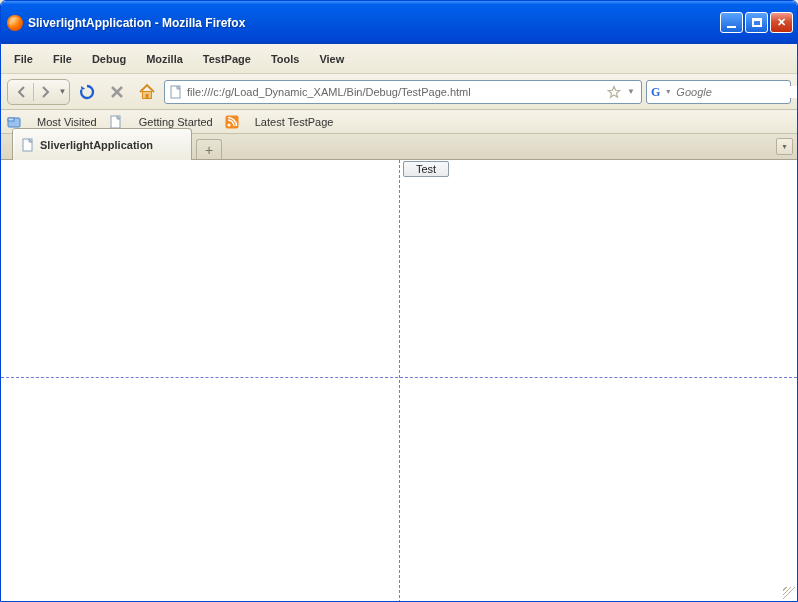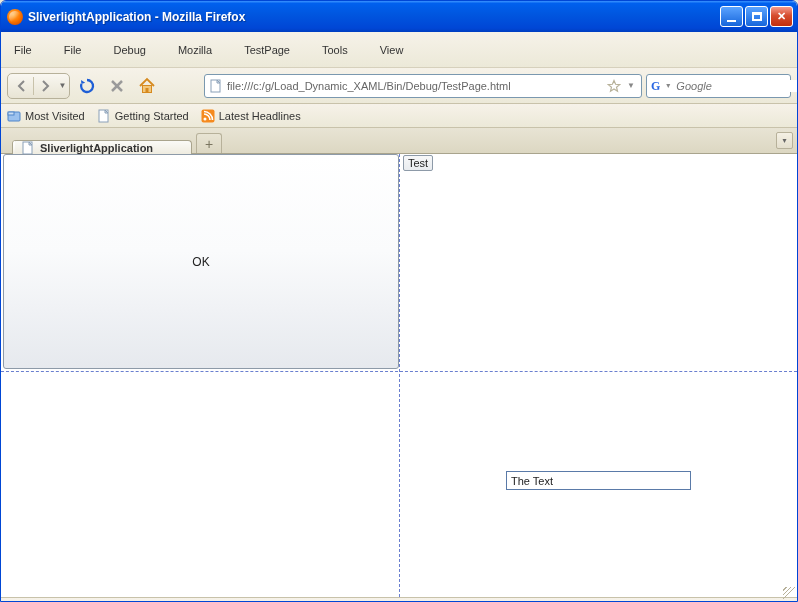"SliverlightApplication - Mozilla Firefox" .titlebar { height: 31px -> 43px }
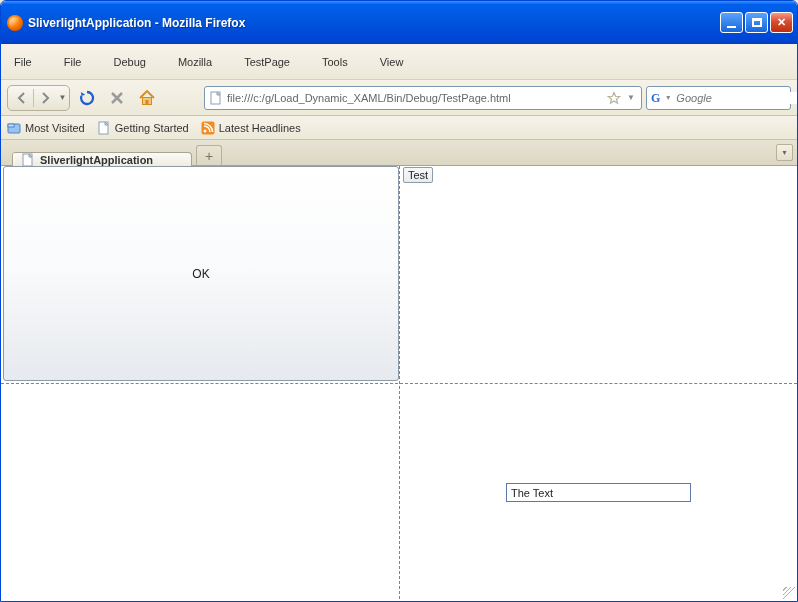"File" .menubar { font-weight: none -> bold; gap: 18px -> 6px; height: 36px -> 30px }
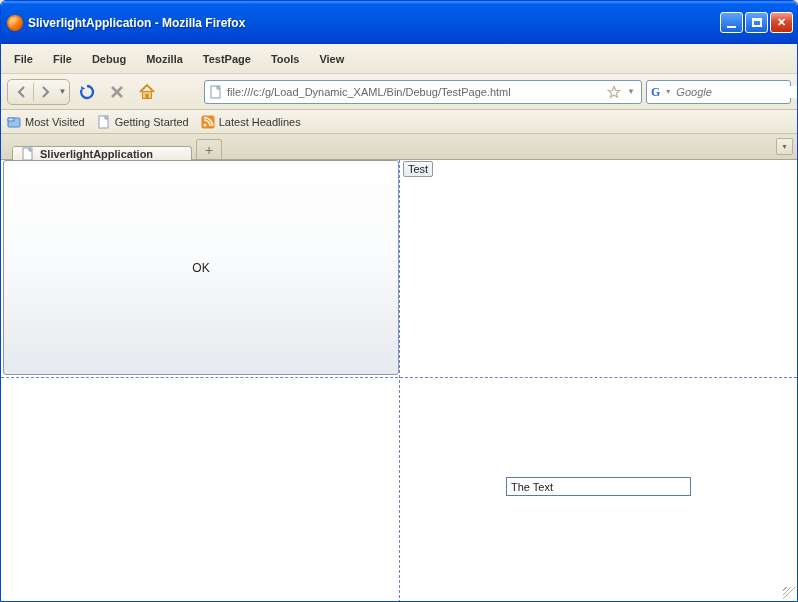"file:///c:/g/Load_Dynamic_XAML/Bin/Debug" .url-box { margin-left: 40px -> none }
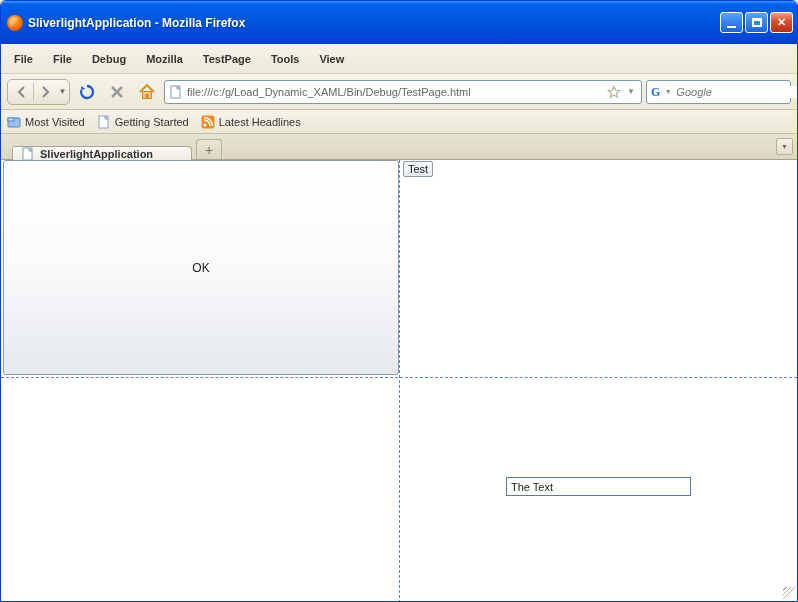"Most Visited" .bm-item { gap: 4px -> 16px }
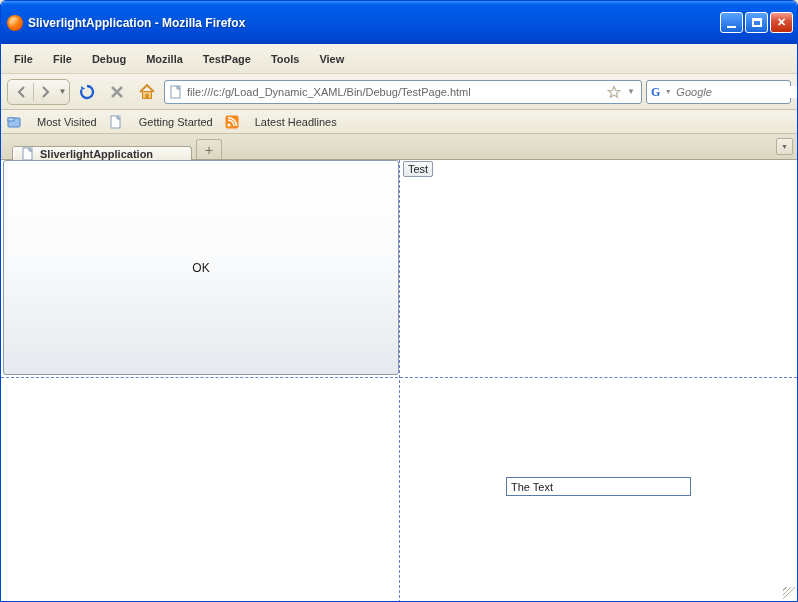"Latest Headlines" span { text: Headlines -> TestPage }
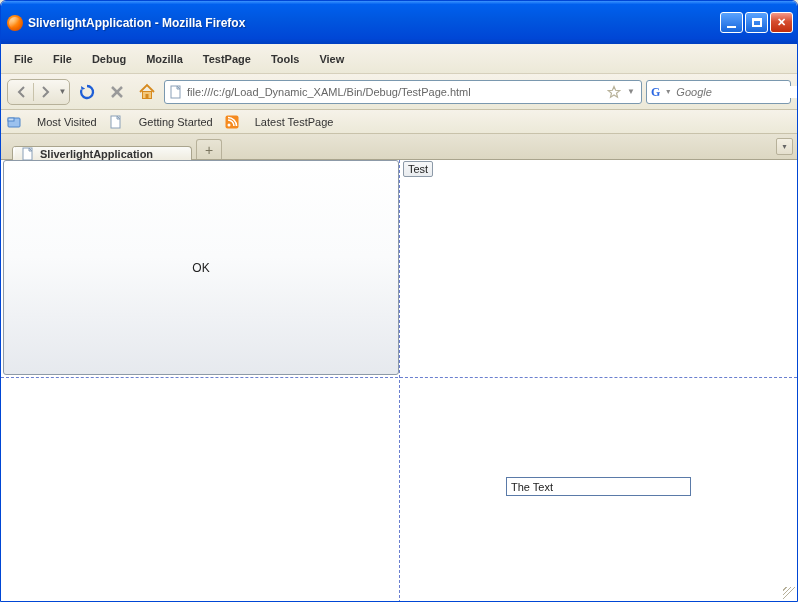"SliverlightApplication" .tab { height: 14px -> 32px }
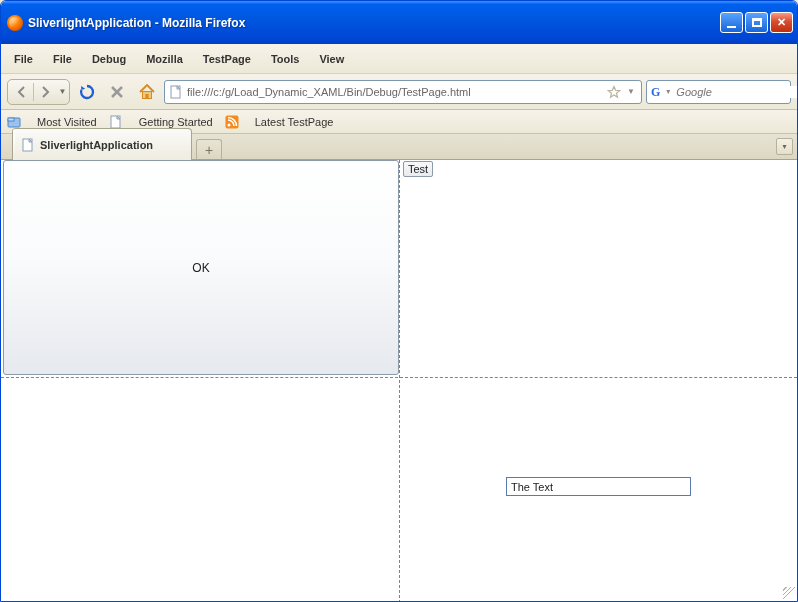"Test" .sl-test { padding: 1px 4px -> 1px 12px }
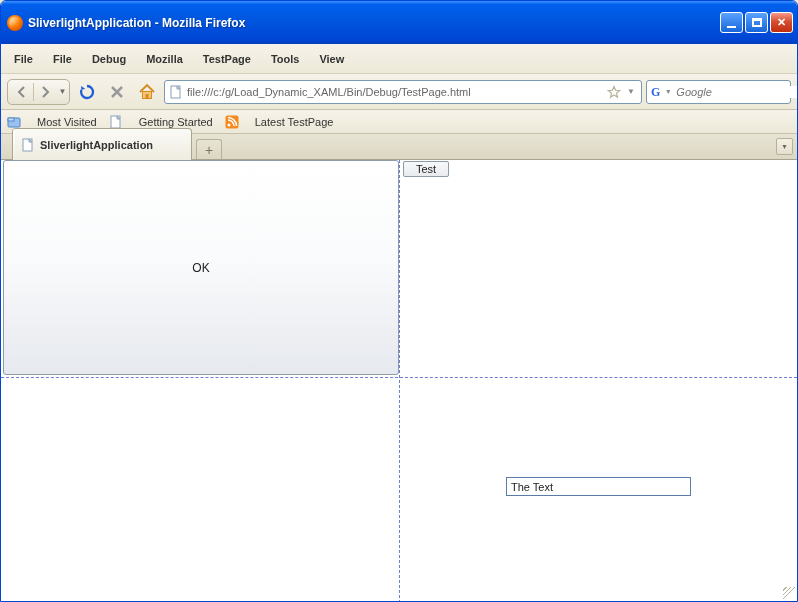"OK" div.sl-button { html: <div> <span>OK</span> </div> -> none }
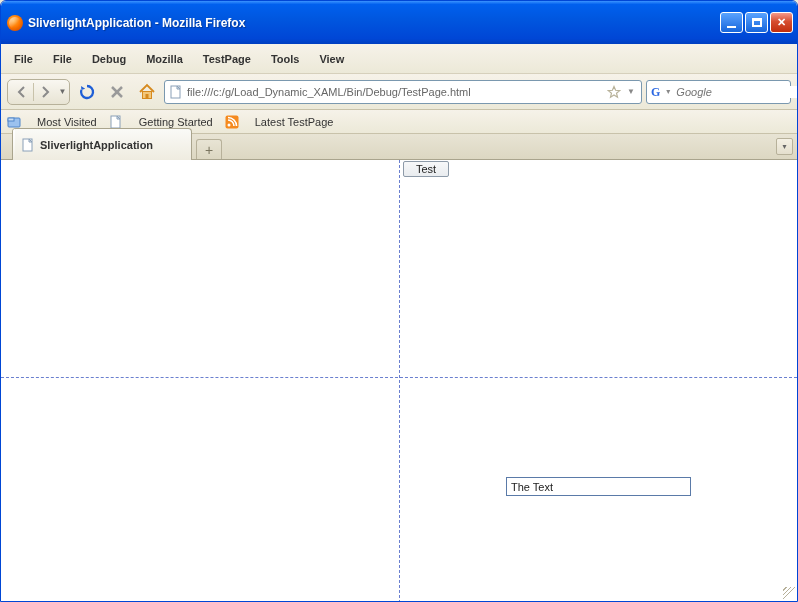"The Text" input.sl-textbox { html: <input> -> none }
